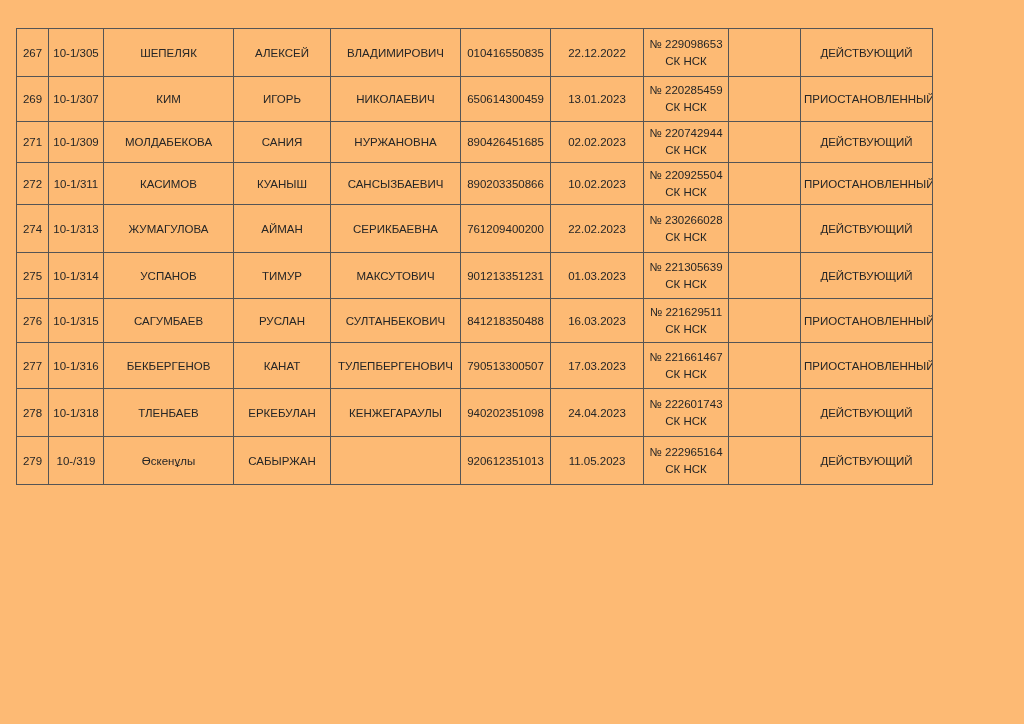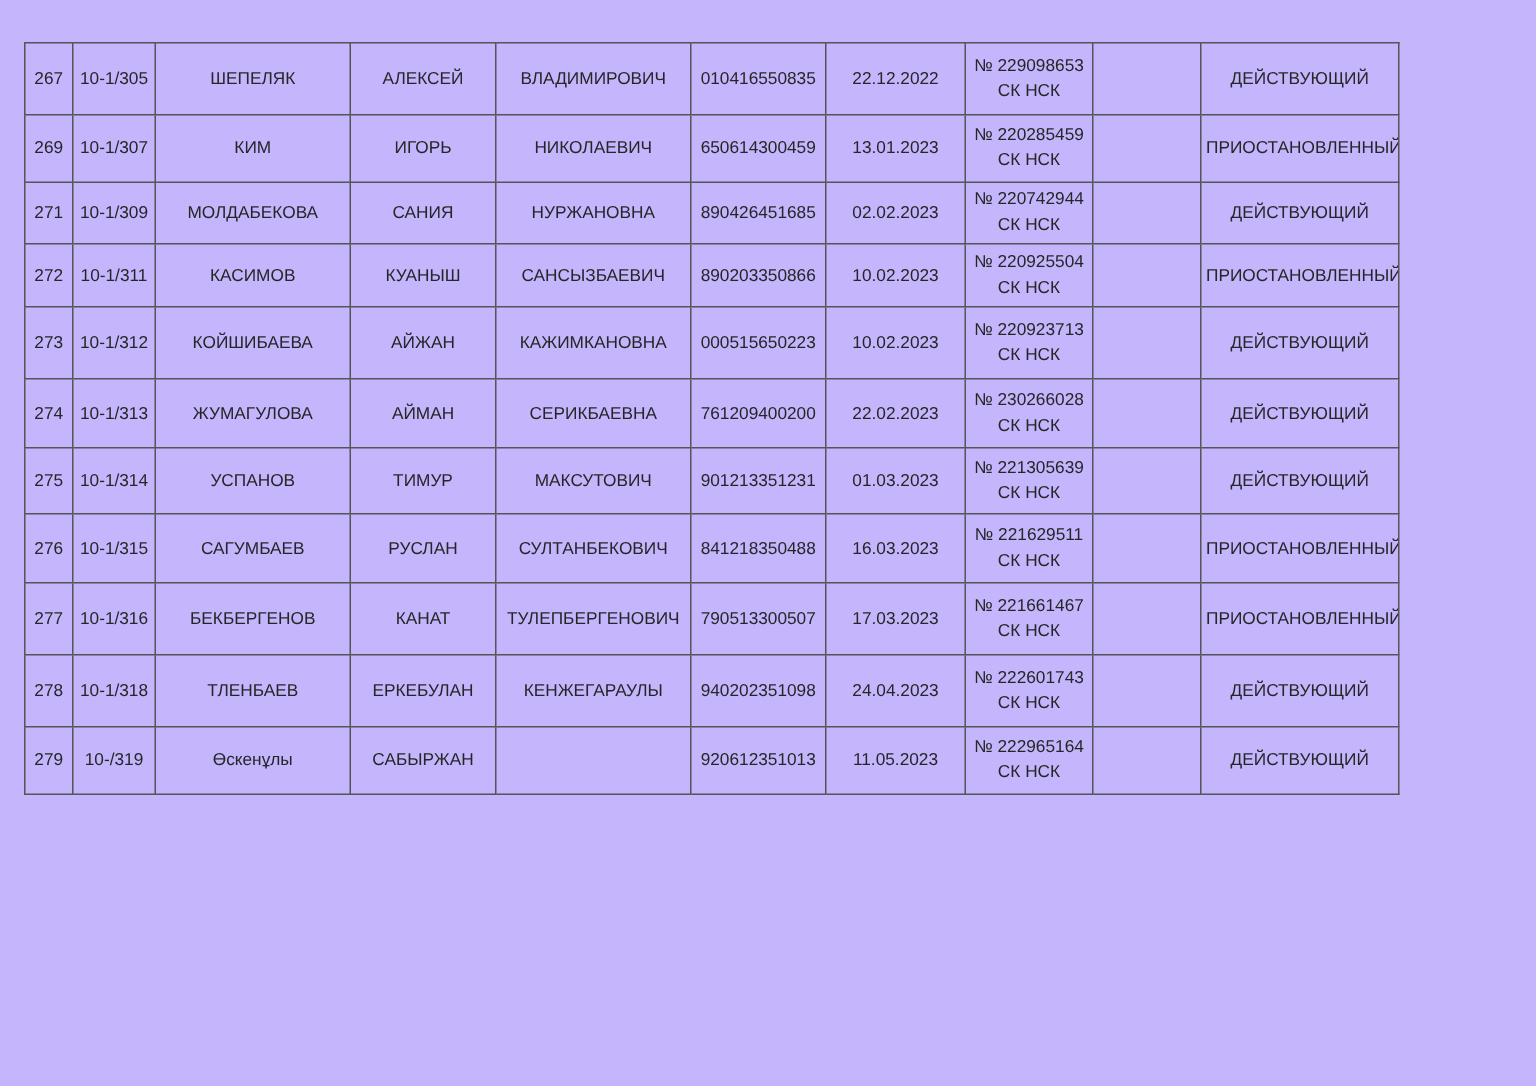"267" .page { background: #c4b5fd -> #fdba74 }
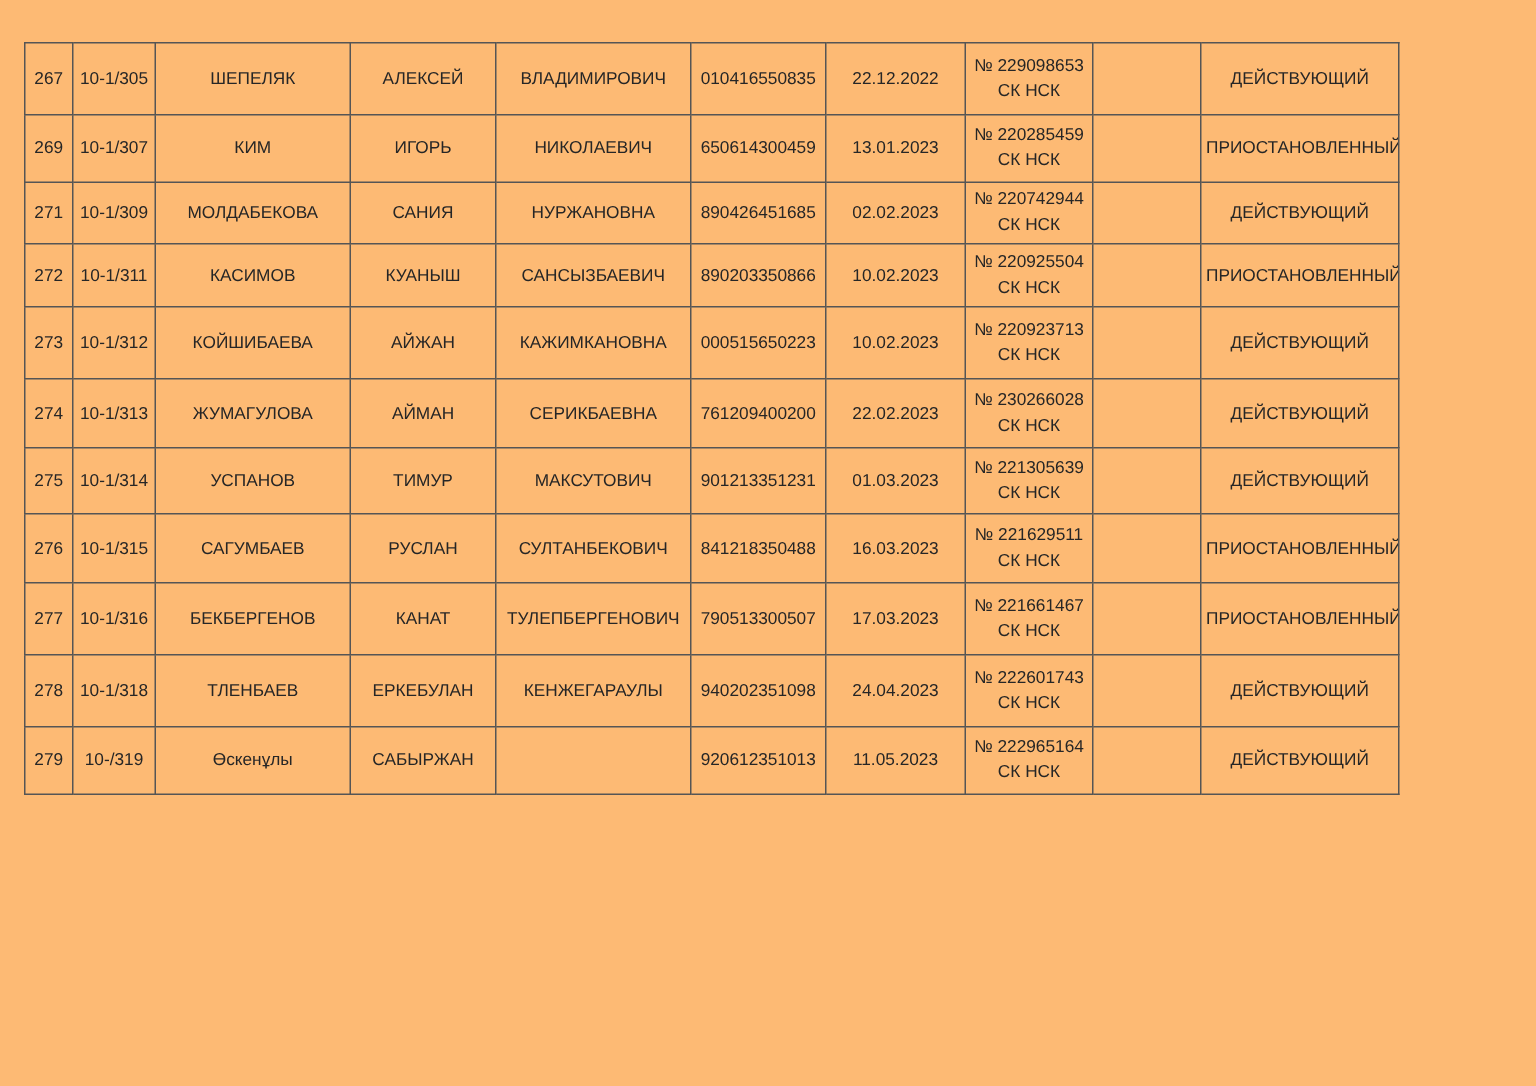"273" tr { html: <tr> <td>273</td> <td>10-1/312</td> <td>КОЙШИБАЕВА</td> <td>АЙЖАН</td> <td>КАЖИМКАНОВНА</td> <td>000515650223</td> <td>10.02.2023</td> <td> <div>№ 220923713</div> <div>СК НСК</div> </td> <td></td> <td>ДЕЙСТВУЮЩИЙ</td> </tr> -> none }
